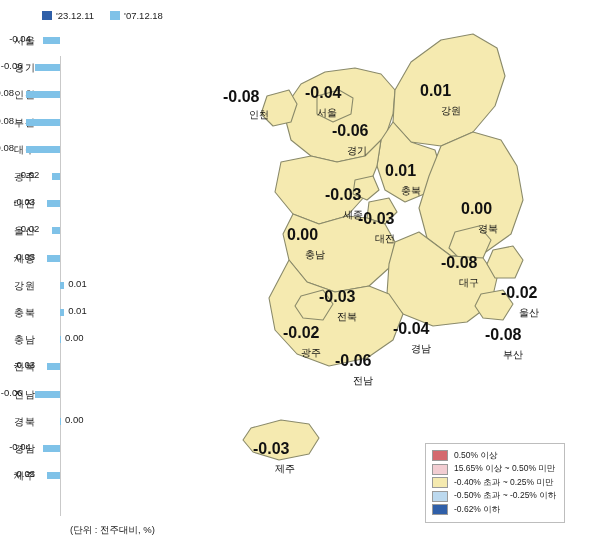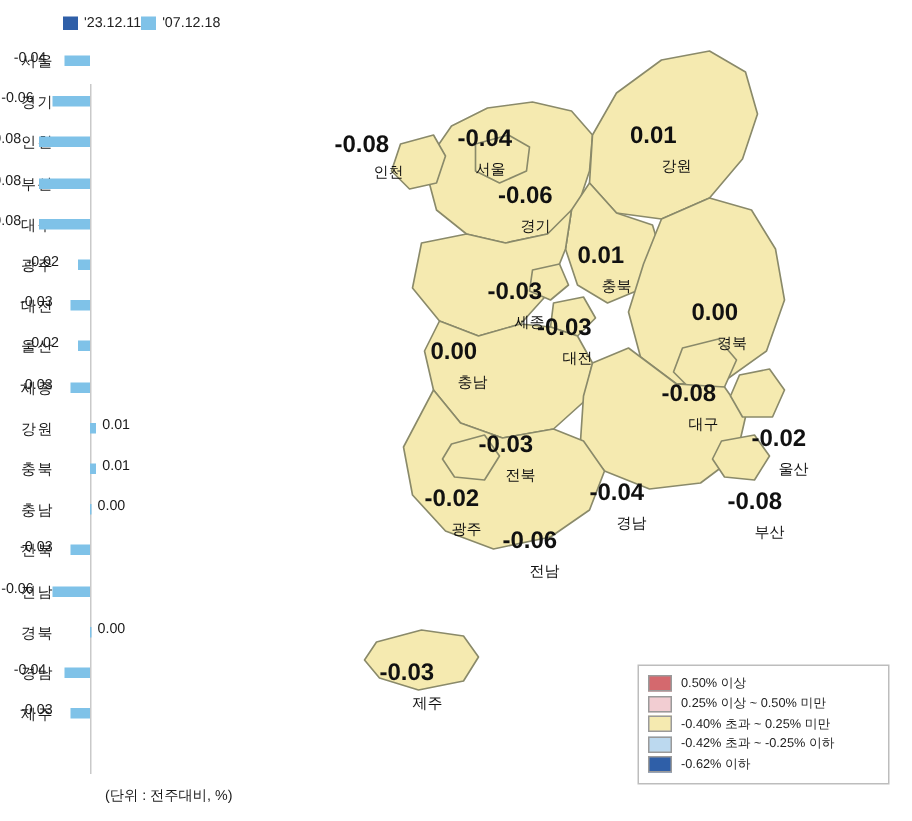"'23.12.11" .barlegend { gap: 0 -> 16px }
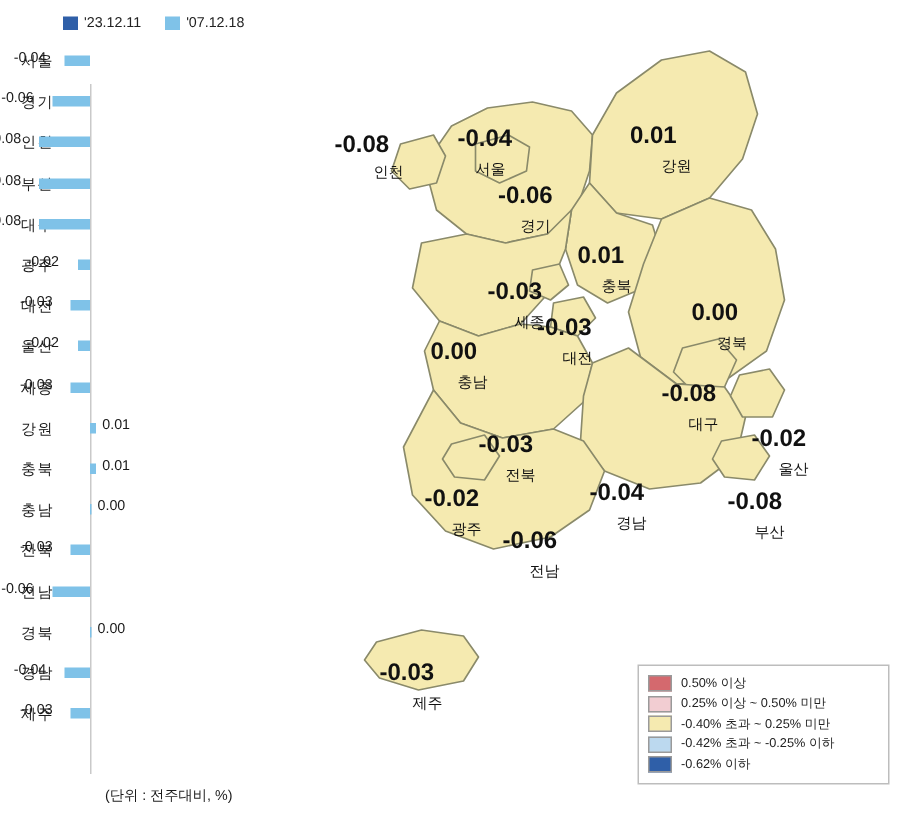"0.50% 이상" .maplegend { width: 168px -> 140px }
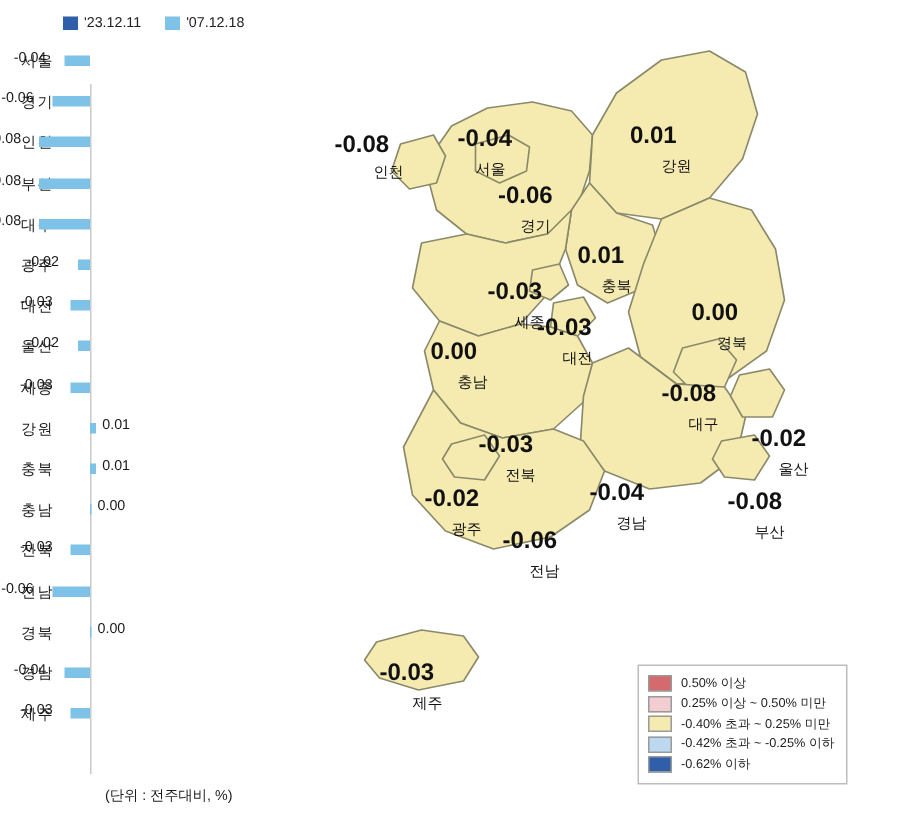"0.25% 이상 ~ 0.50% 미만" span { text: 0.25% -> 15.65% }
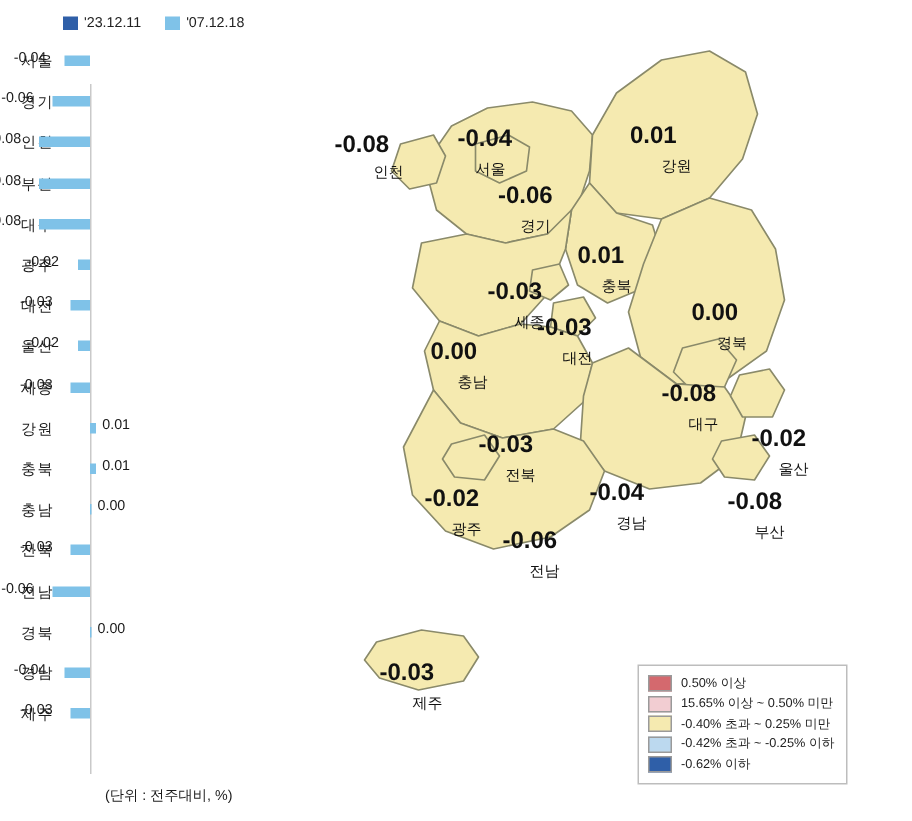"-0.42% 초과 ~ -0.25% 이하" span { text: -0.42% -> -0.50% }
